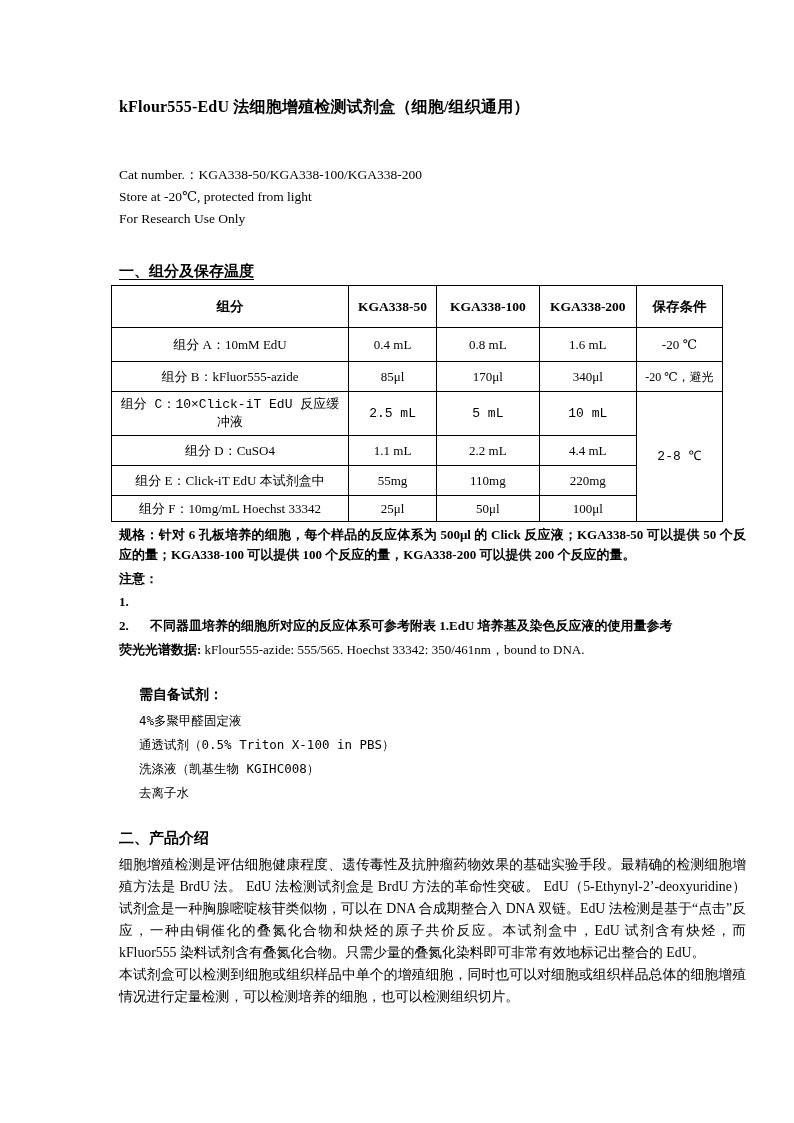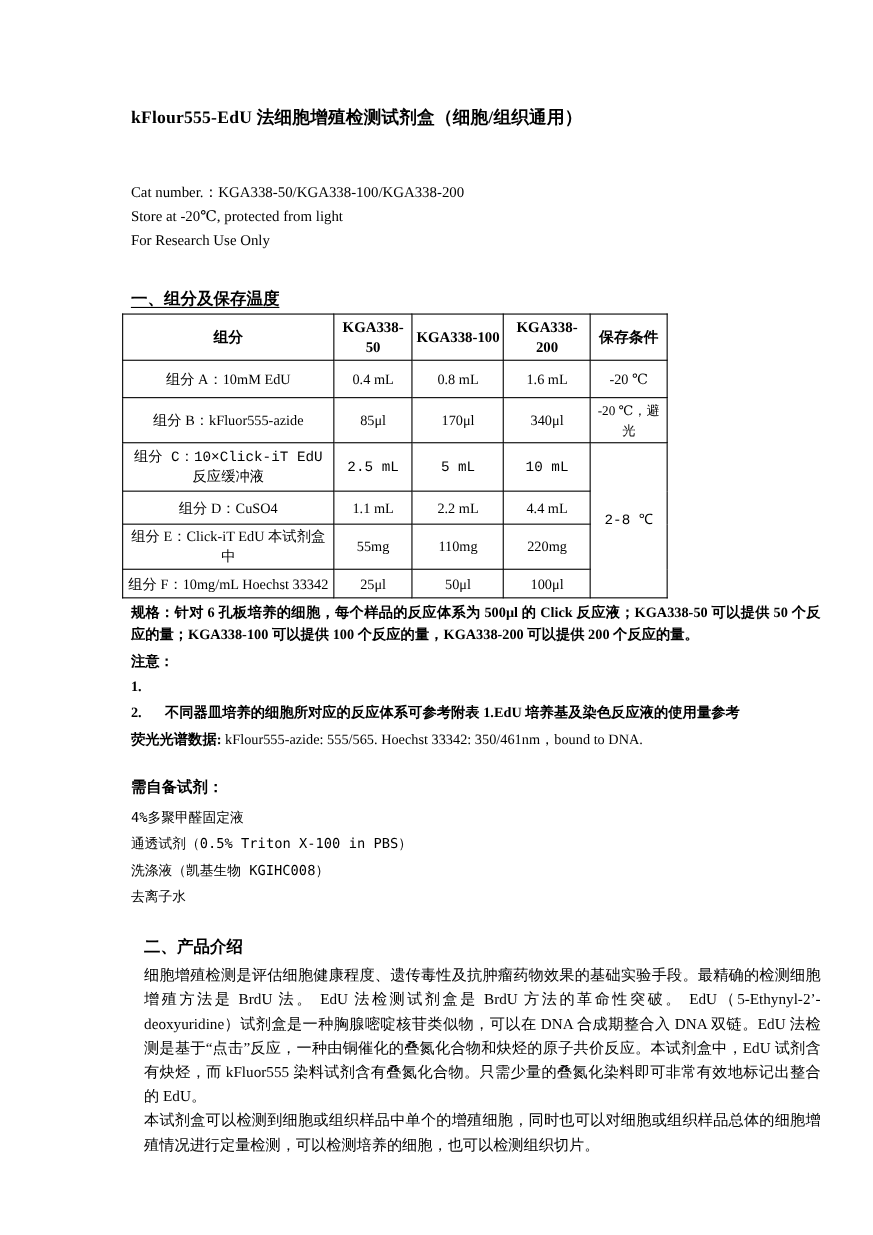"组分" table.components { width: 496px -> 612px }
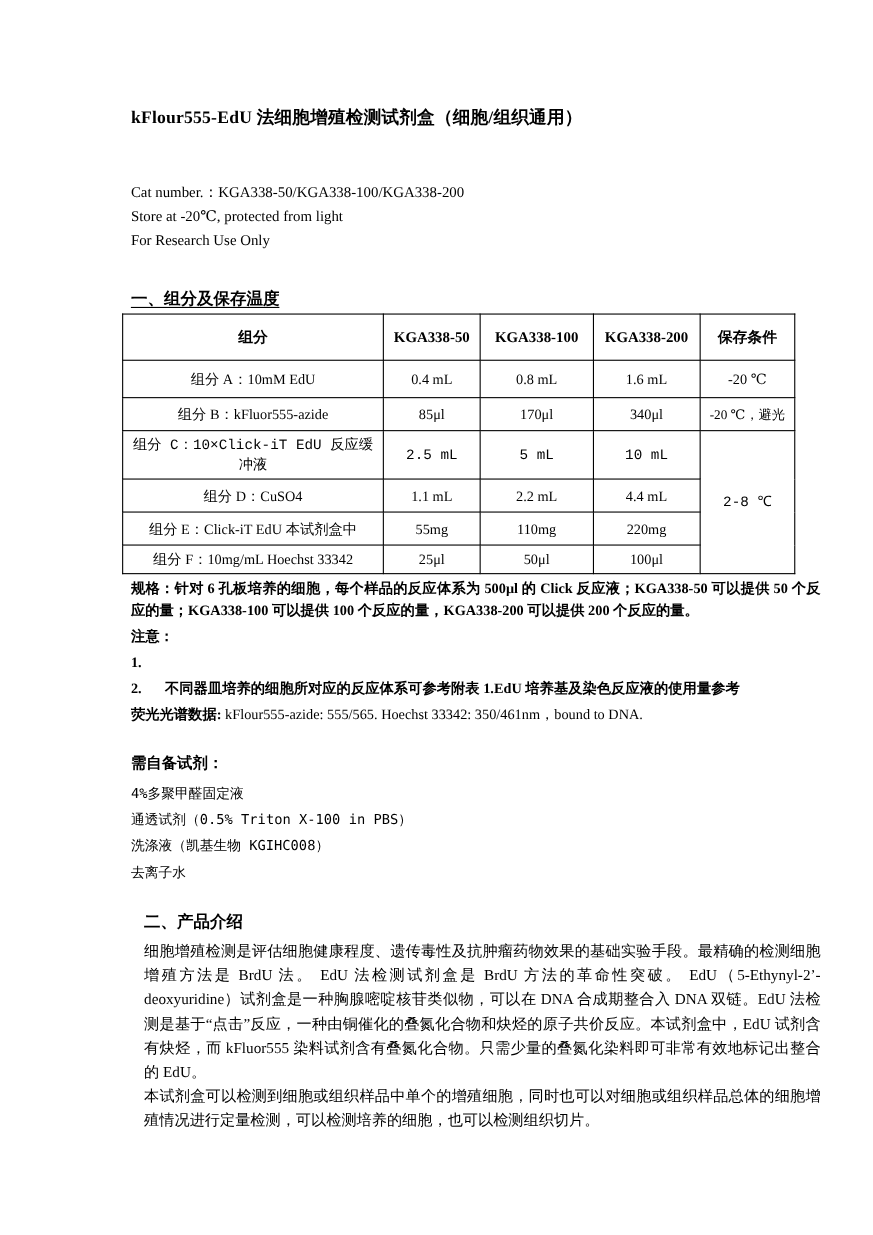"需自备试剂：" .prep-block { margin-left: none -> 20px }
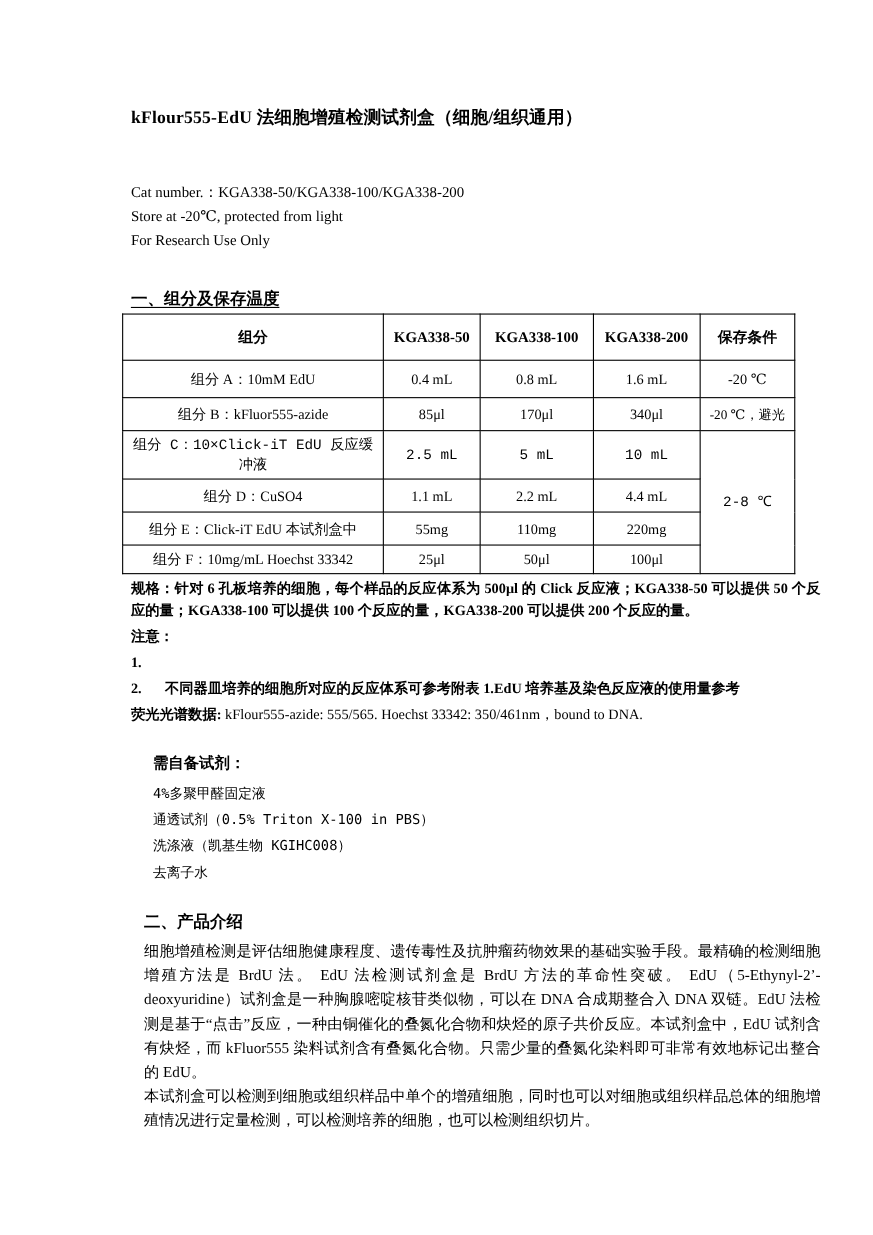"二、产品介绍" .intro-block { margin-left: 12px -> none }
